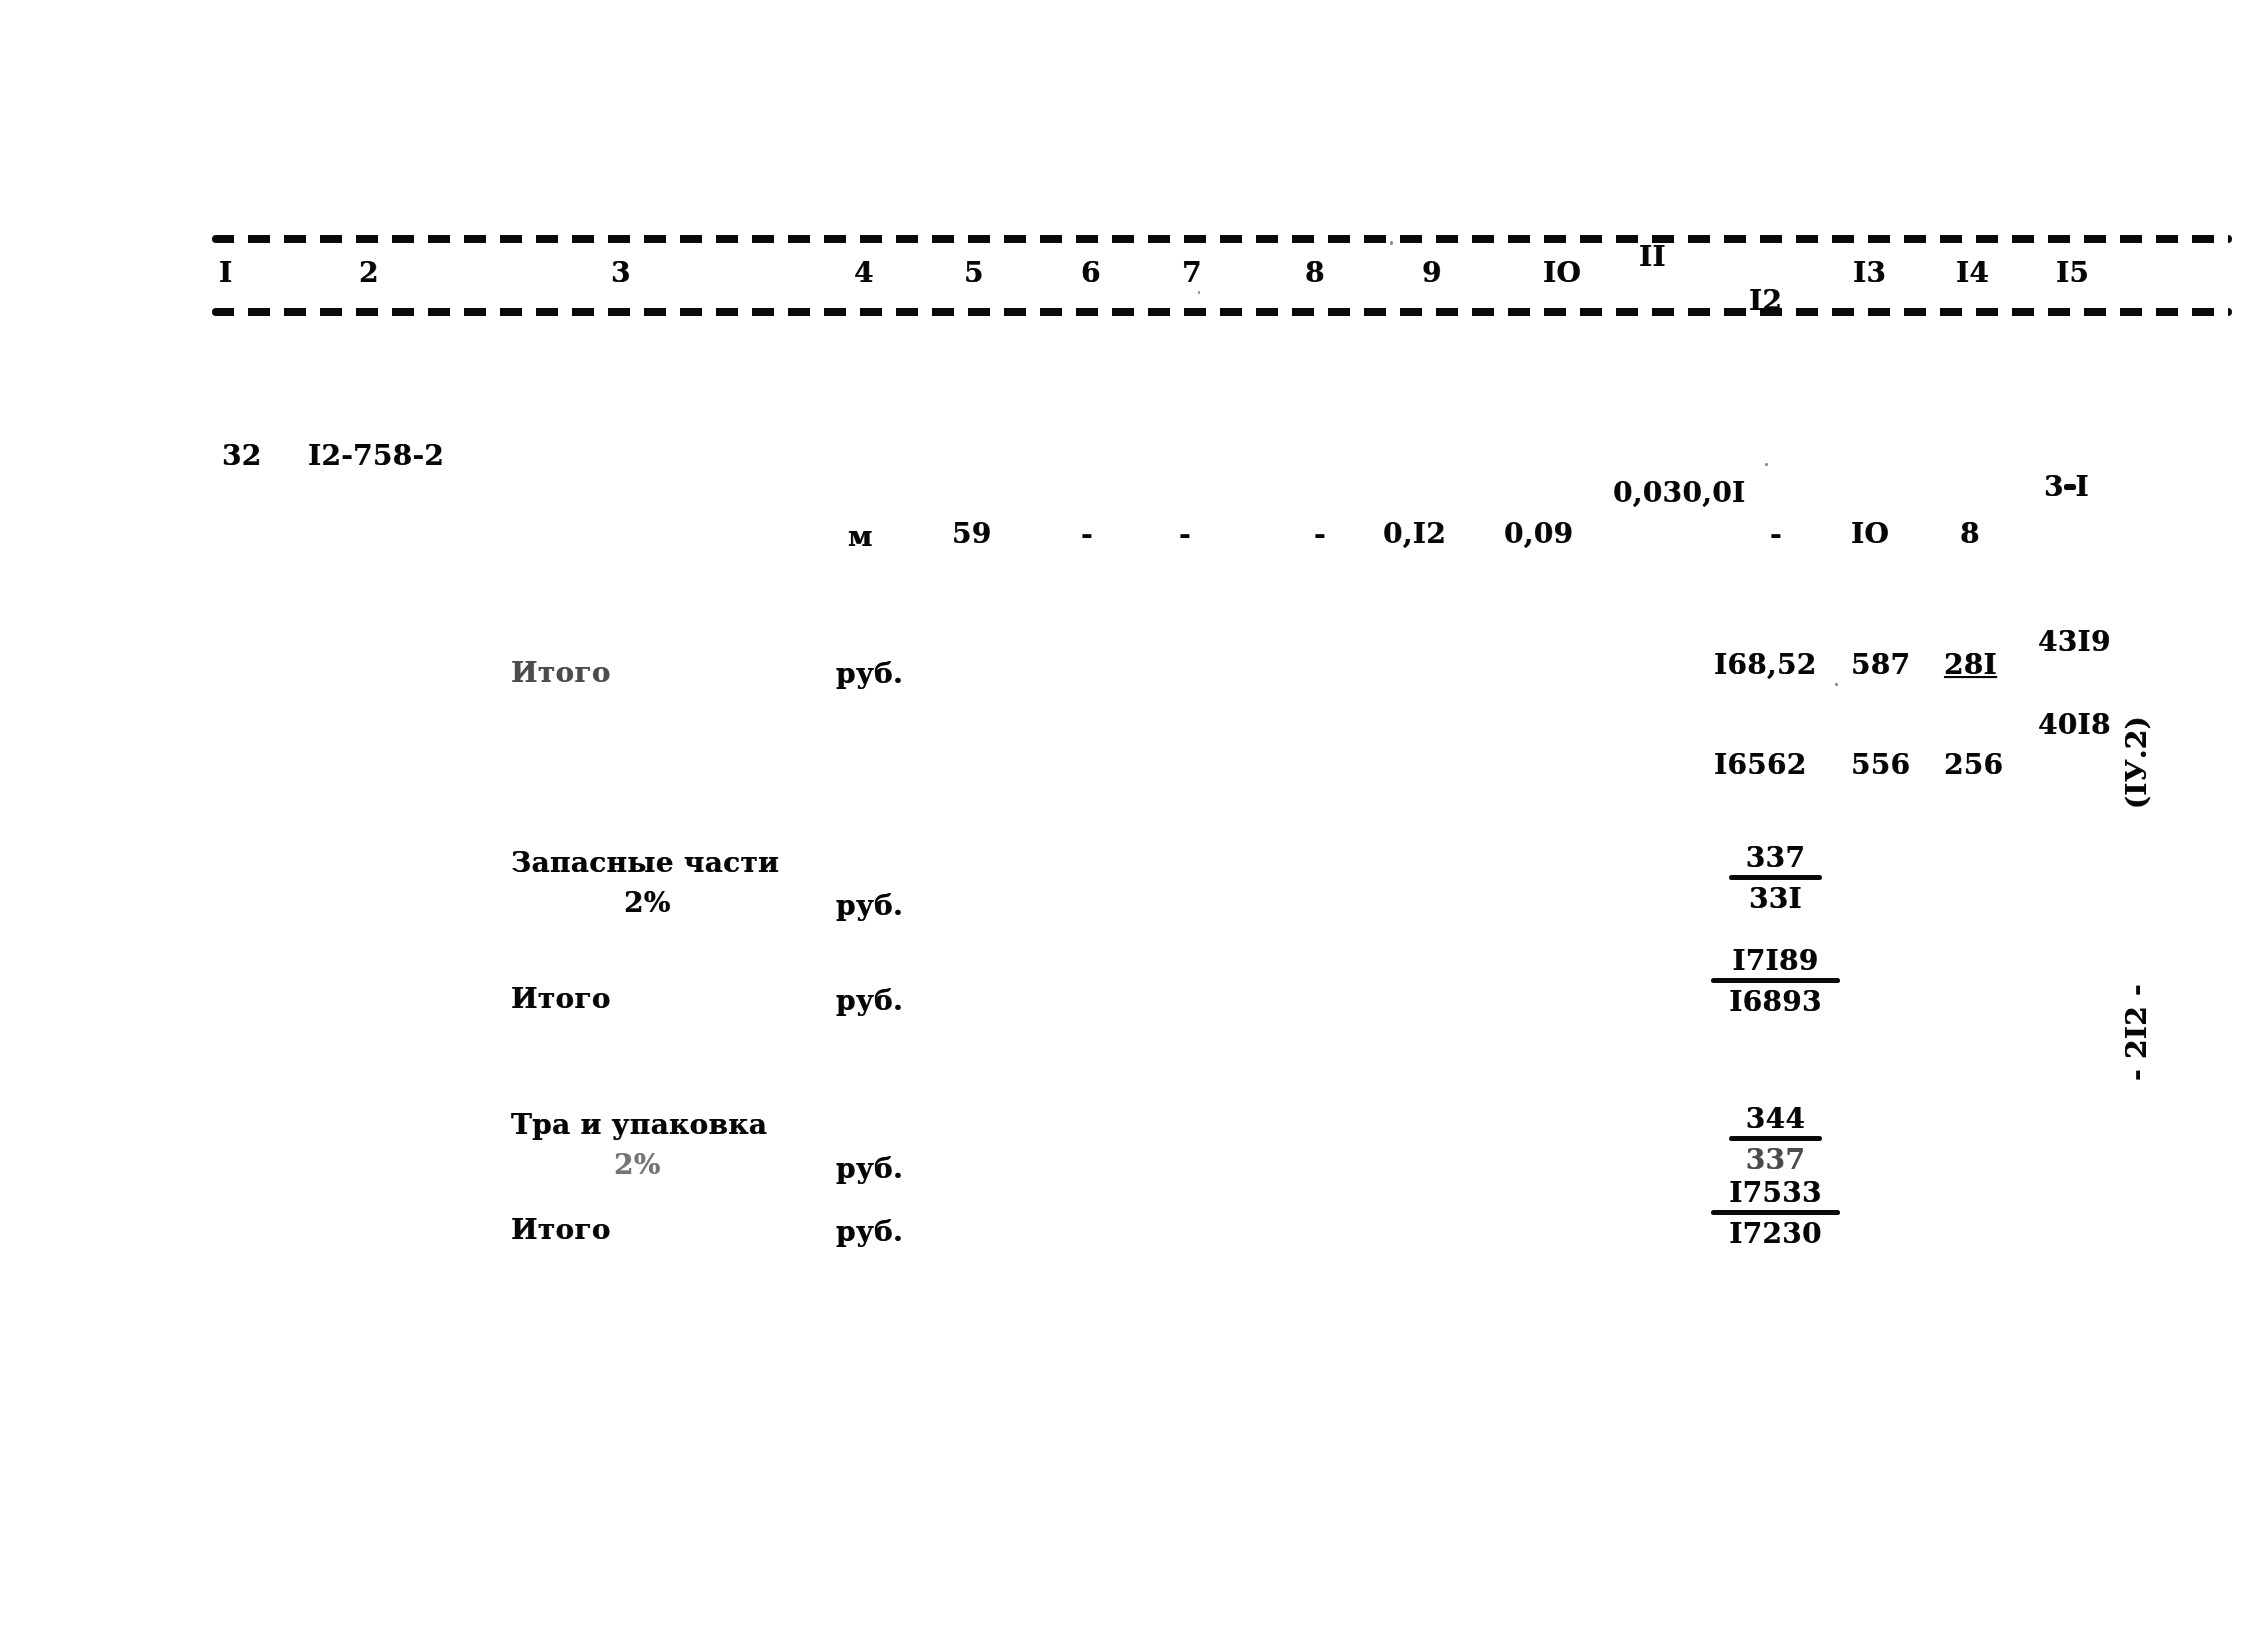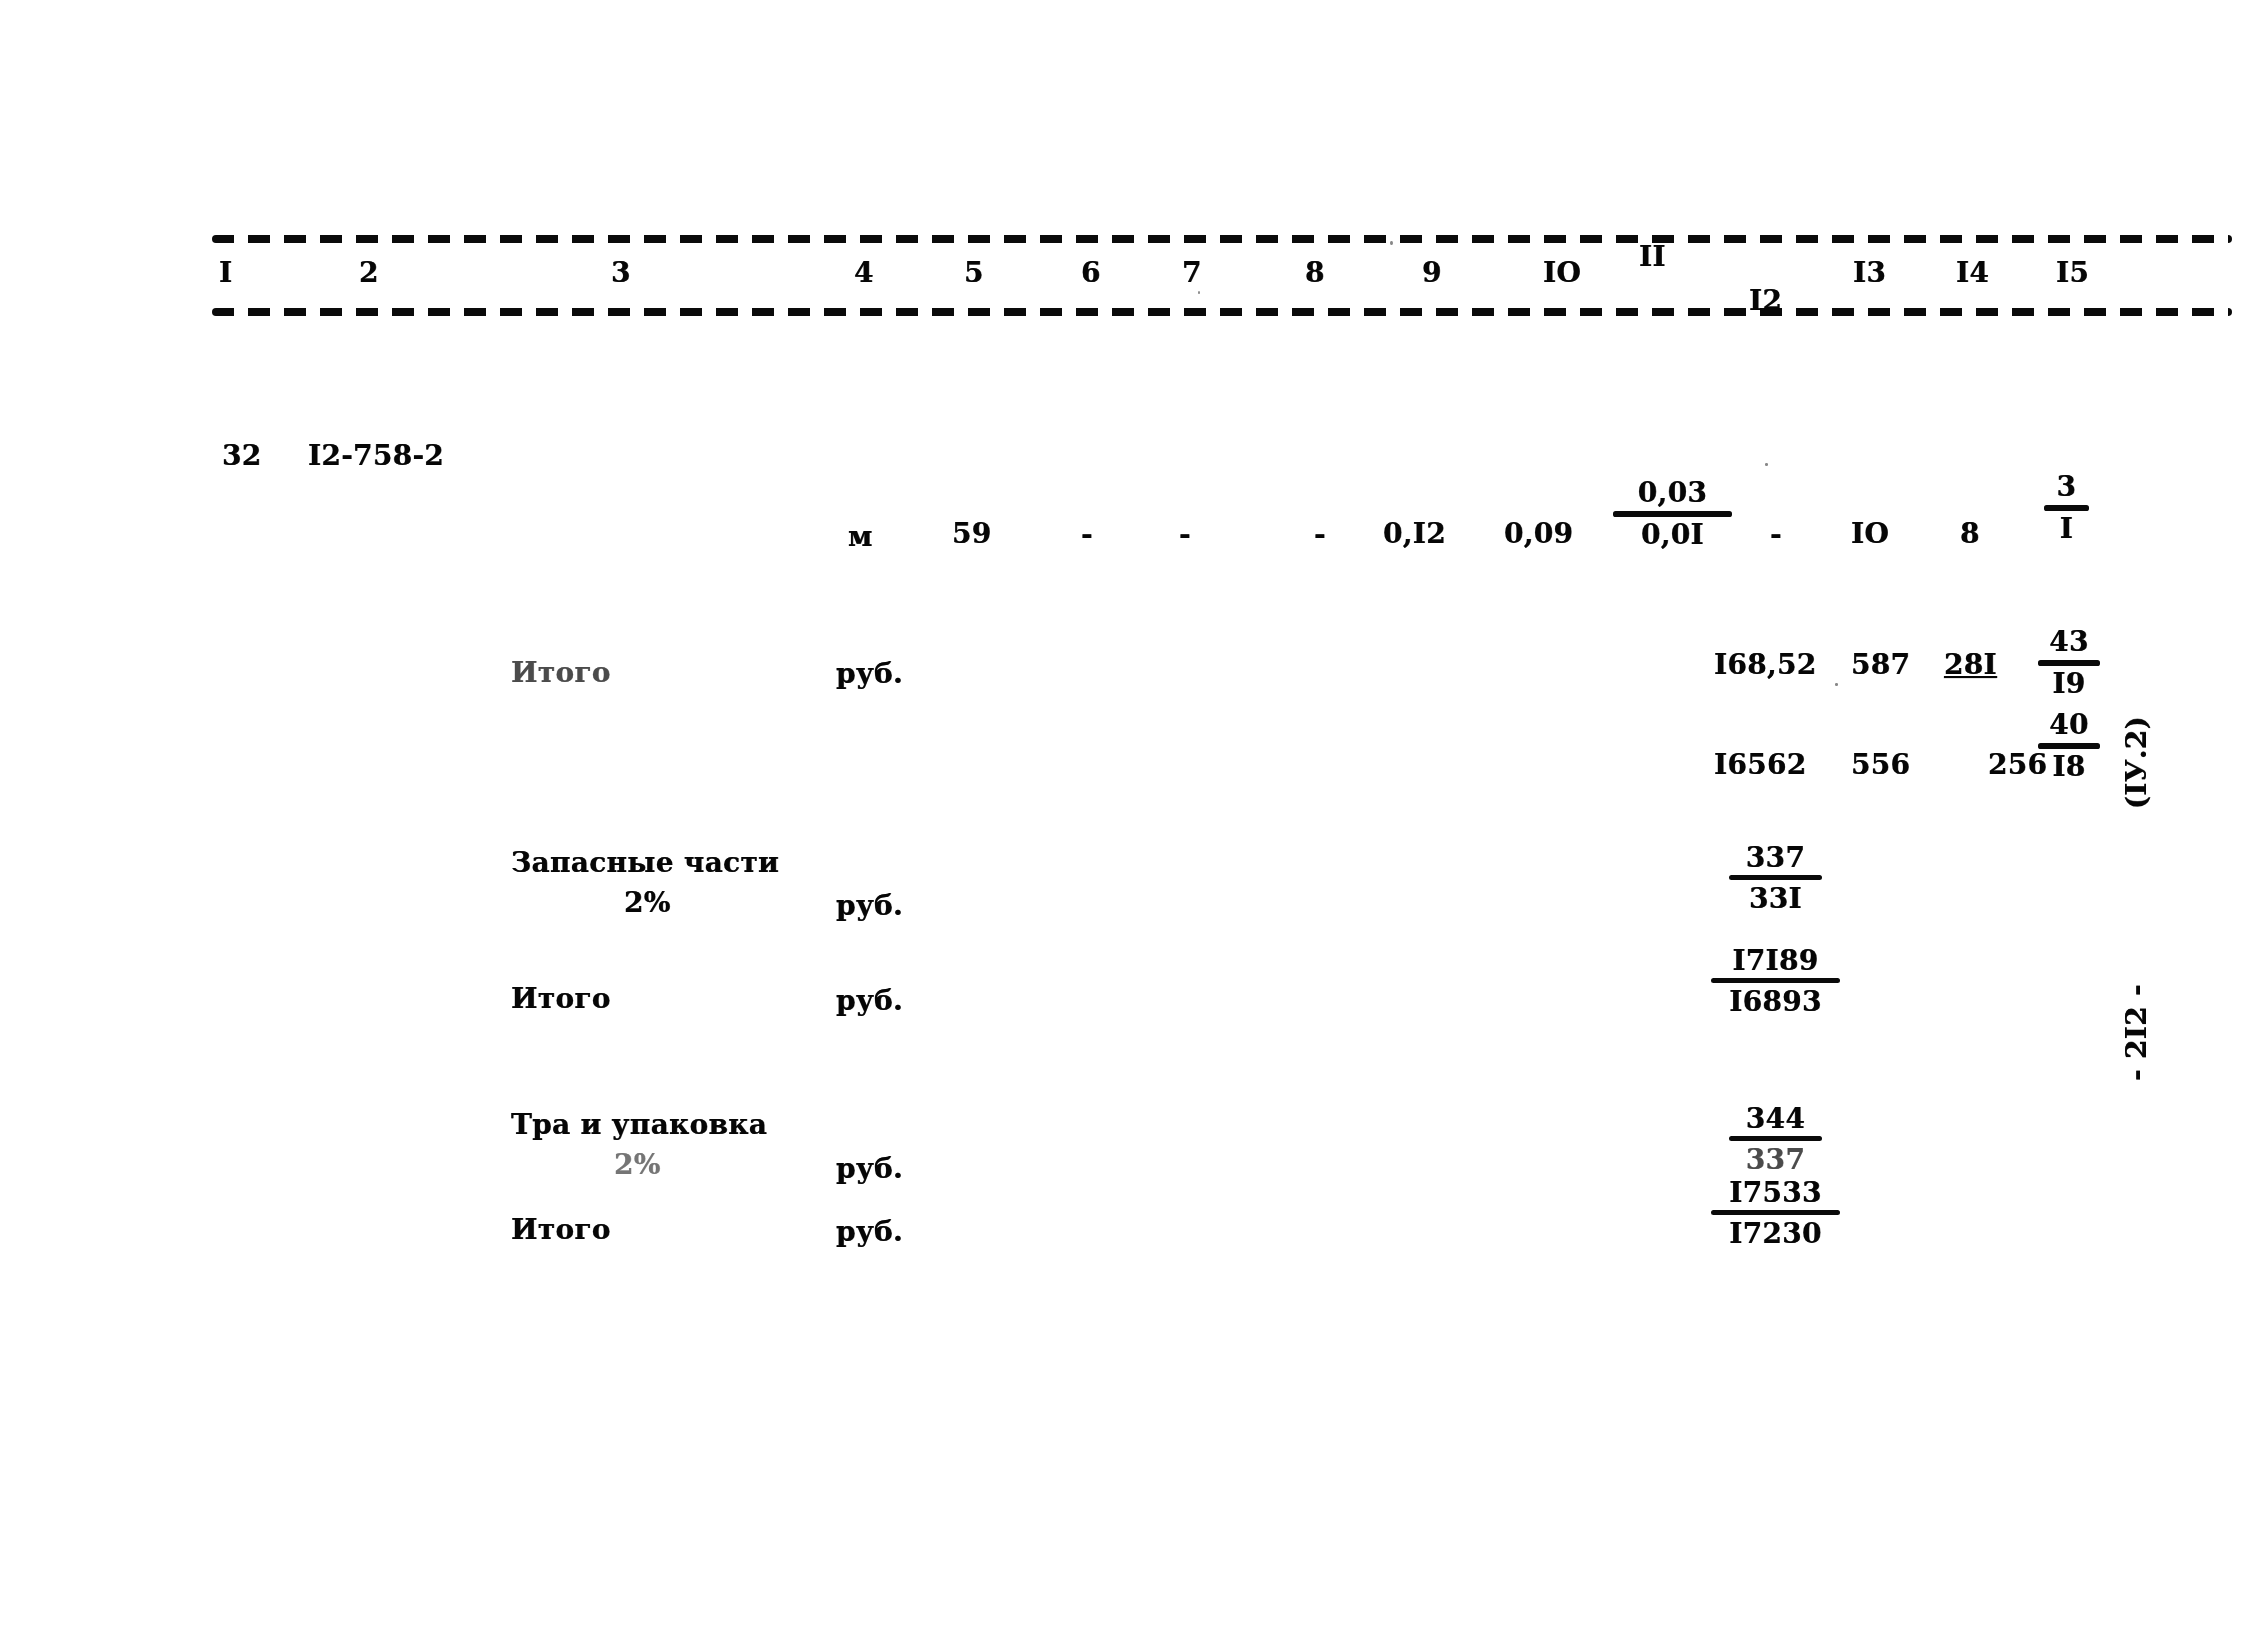"0,03" .frac { flex-direction: column -> row }
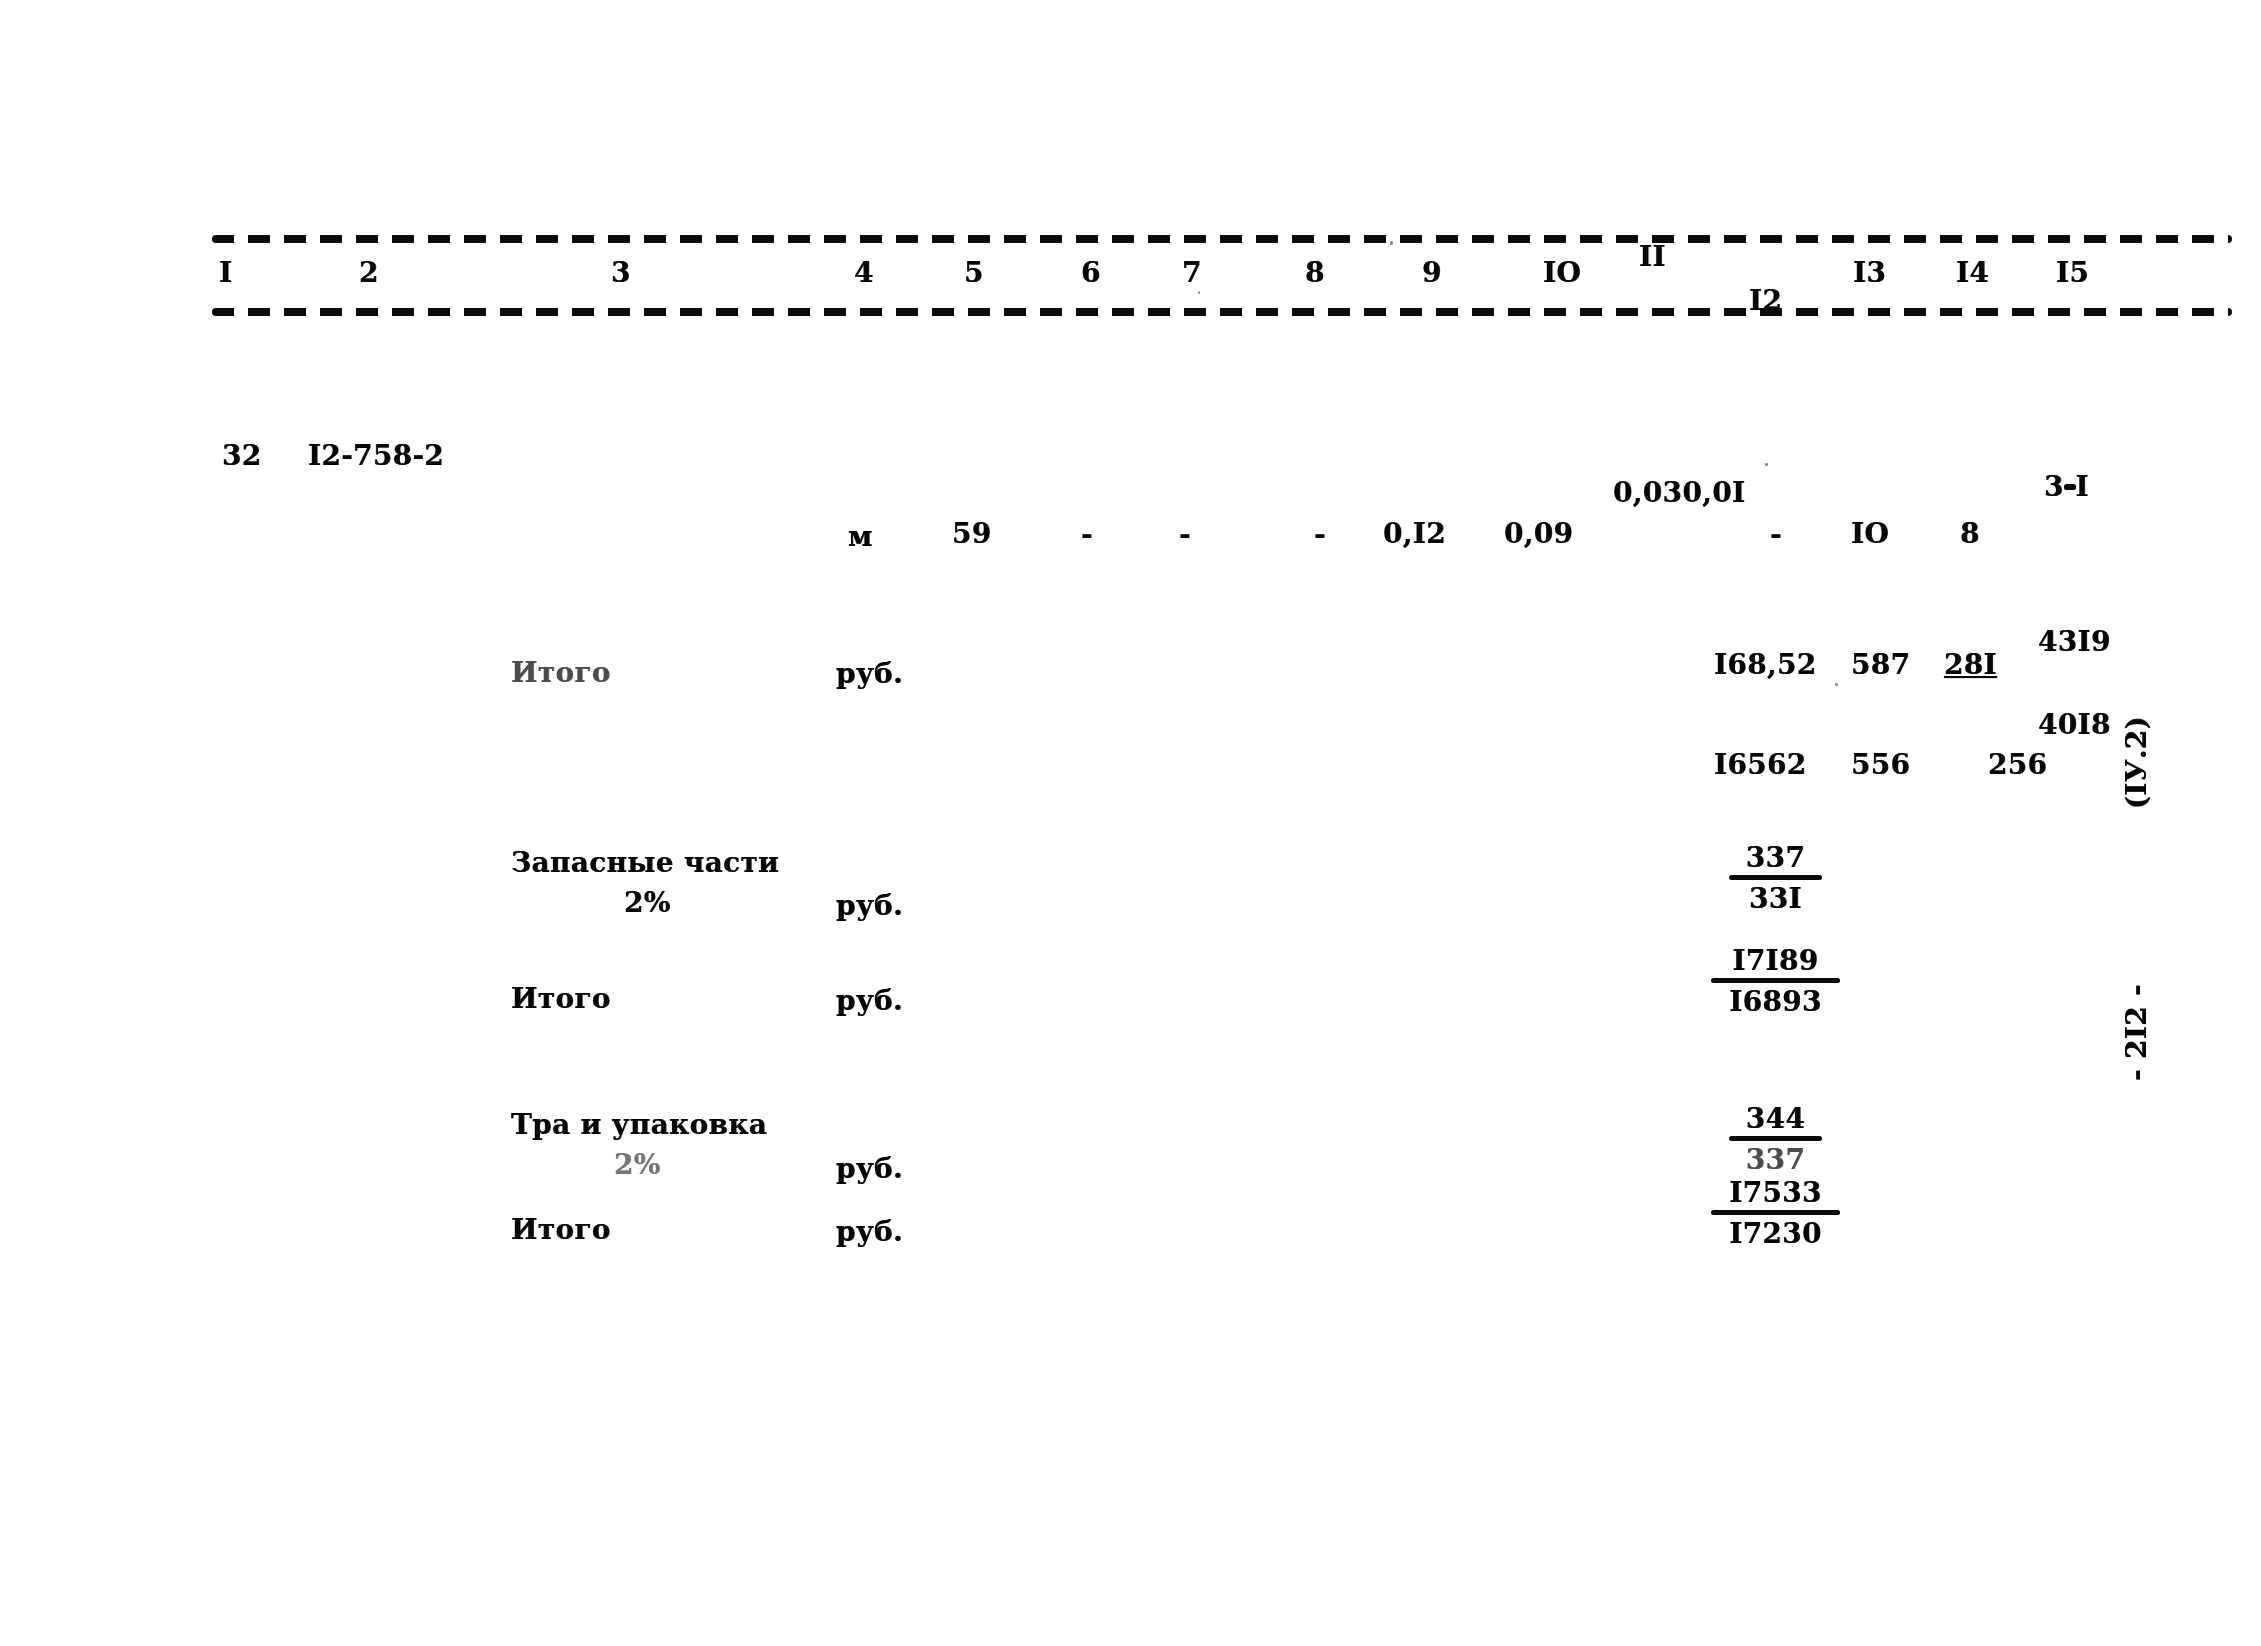"256" div.abs { margin-left: 44px -> none }
